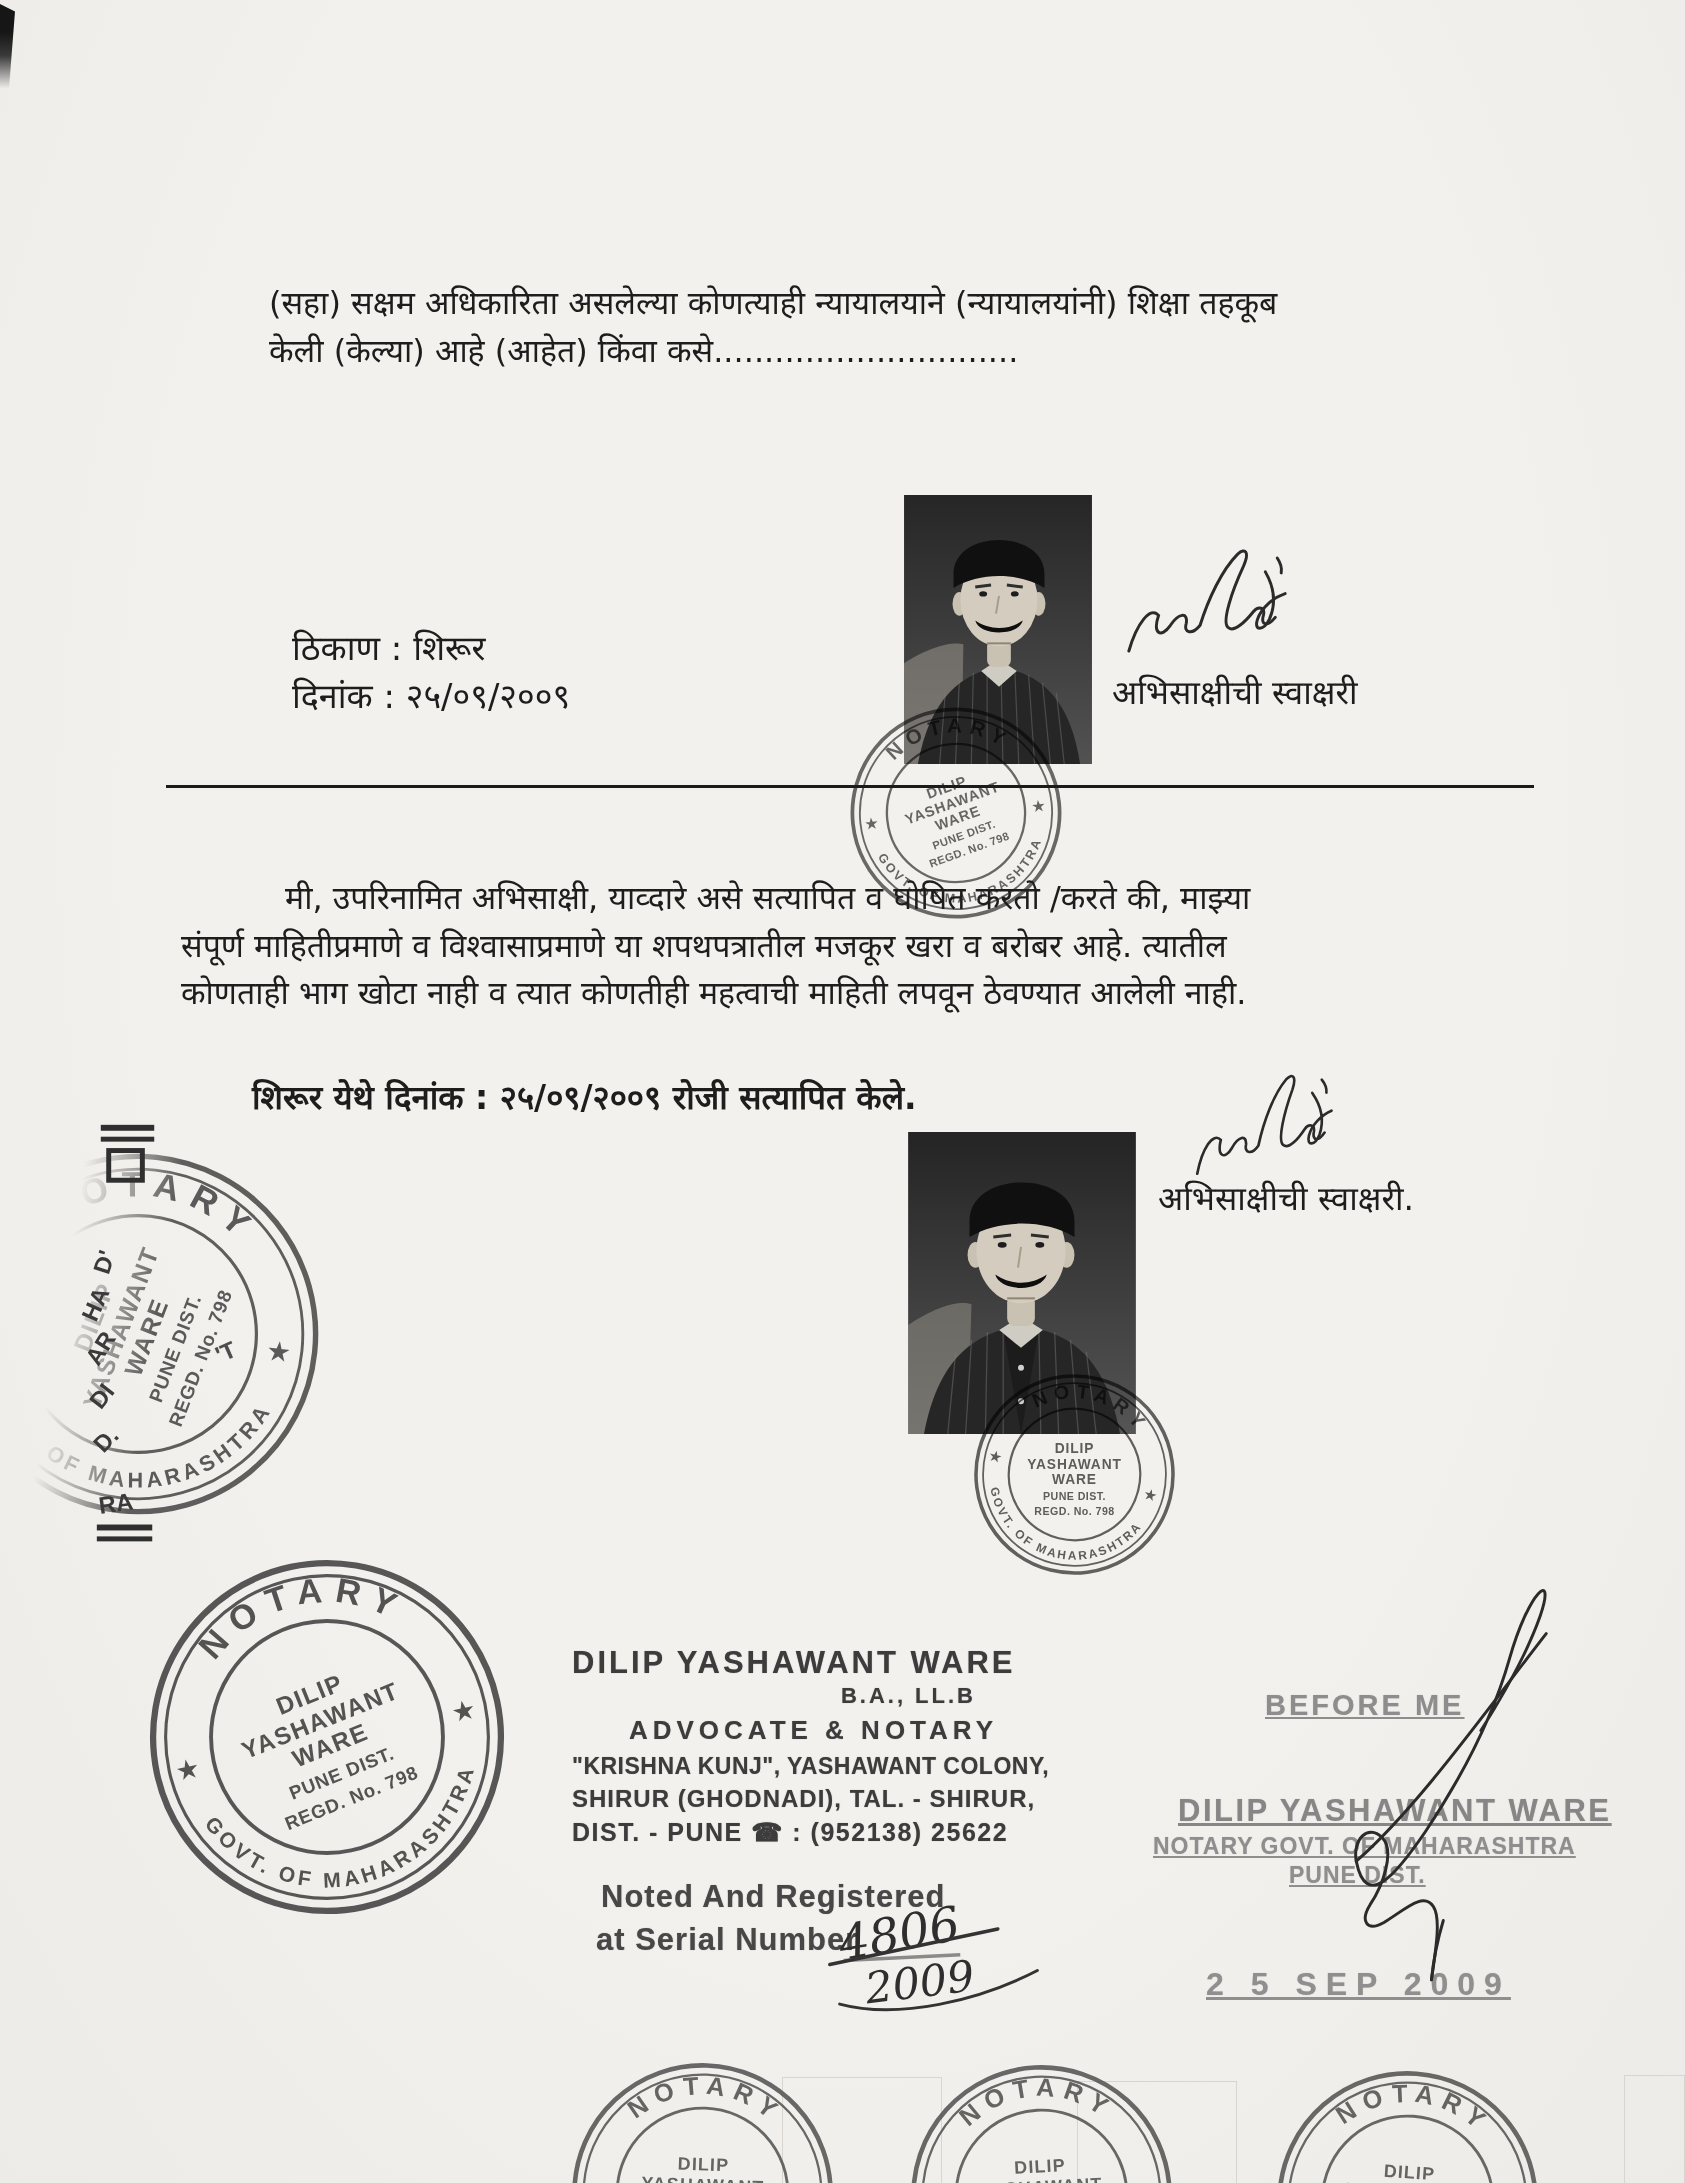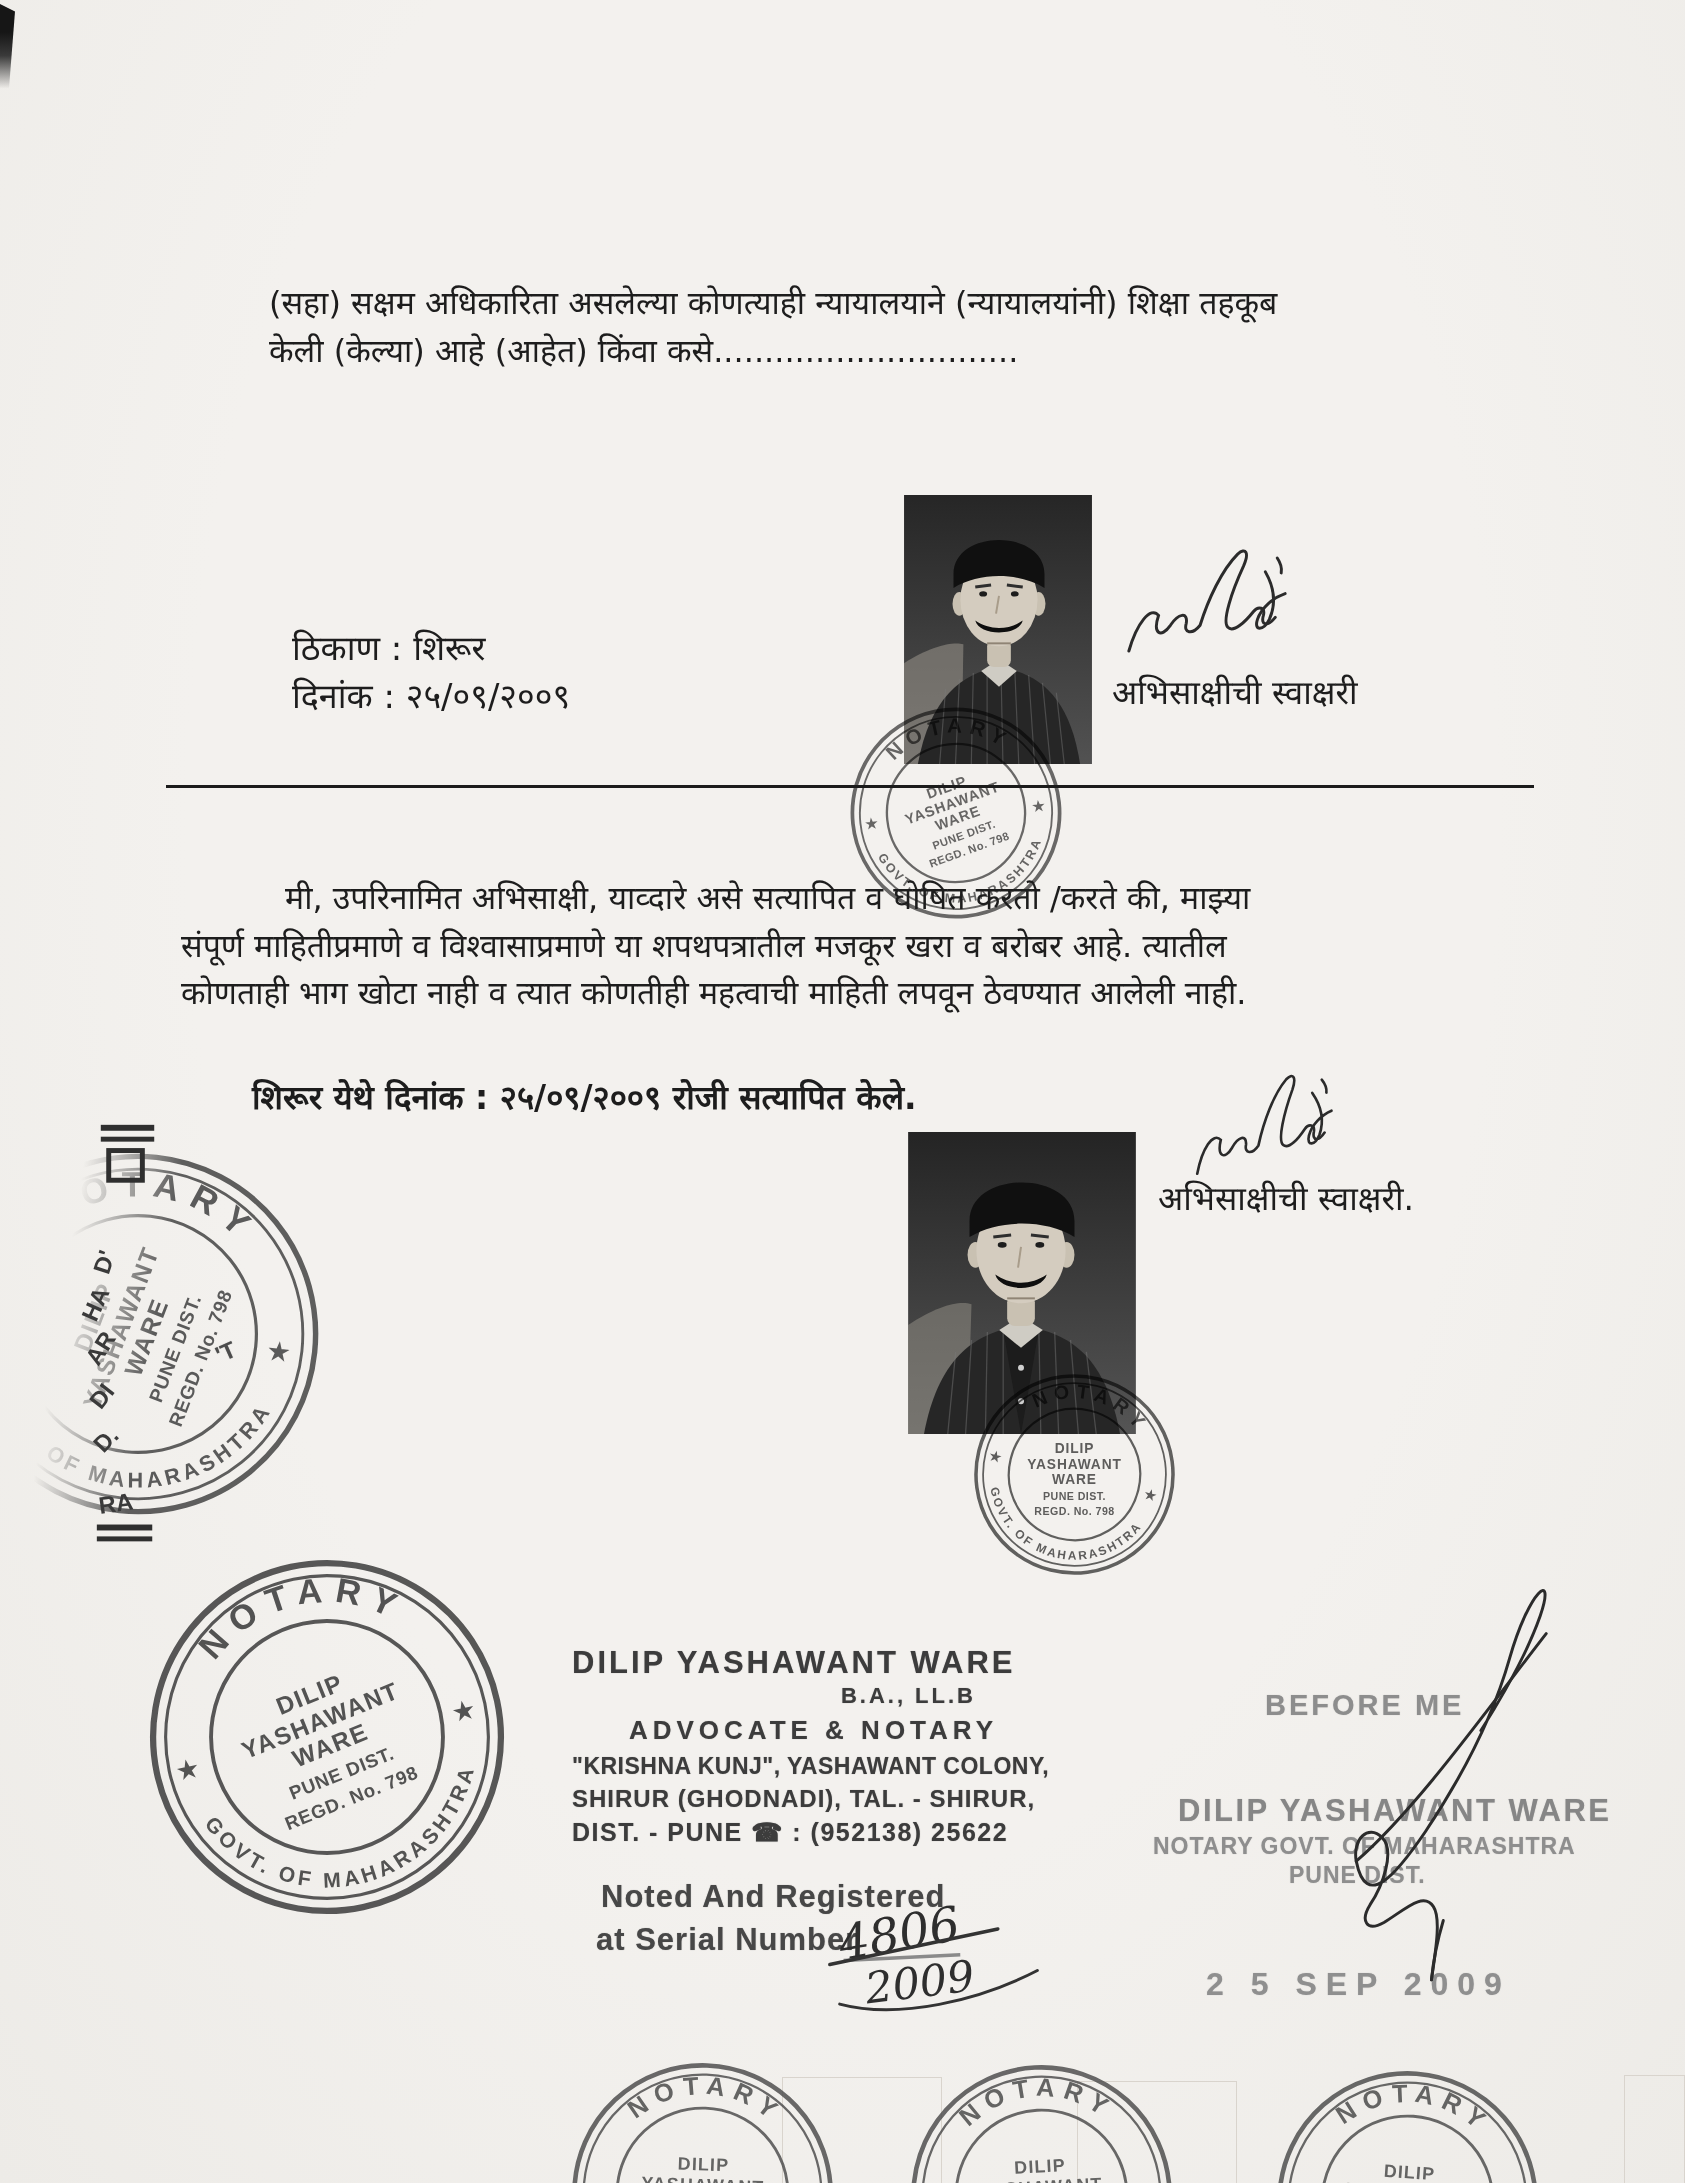"BEFORE ME" .graystamp { text-decoration: none -> underline }
